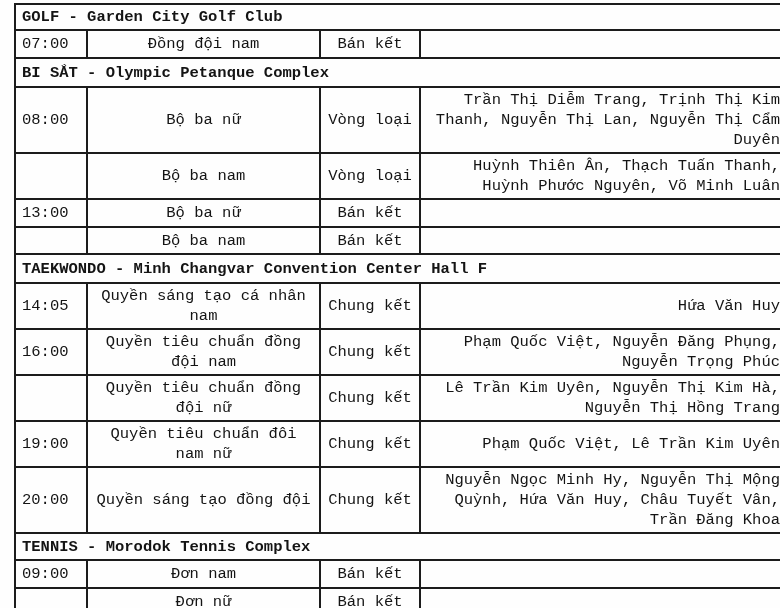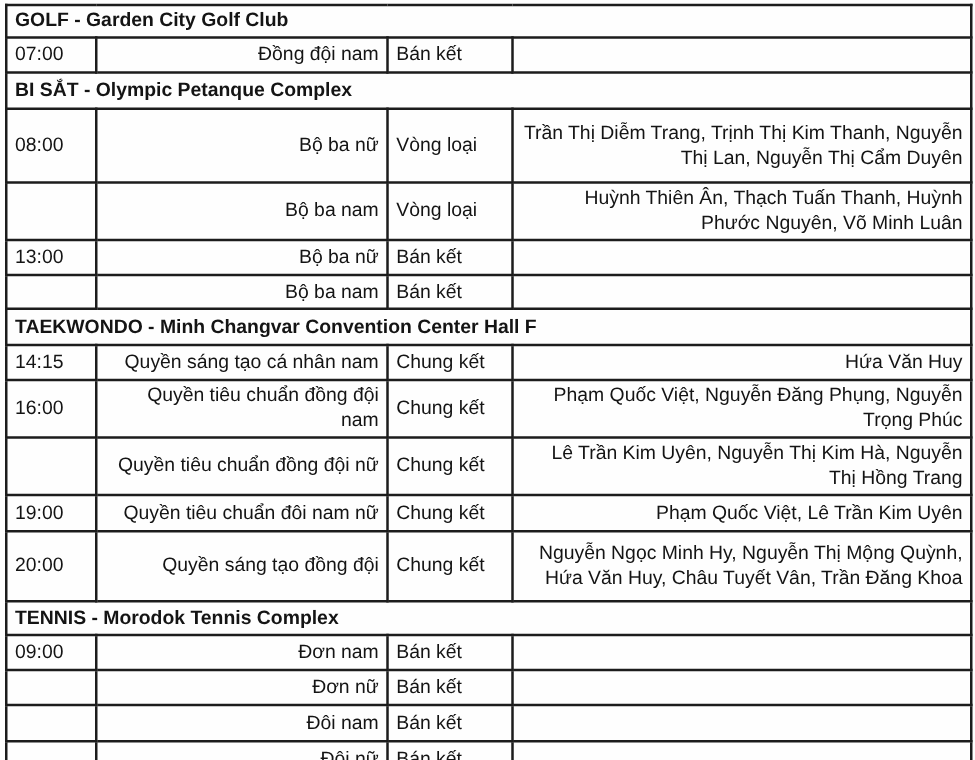"GOLF - Garden City Golf" .page { font-family: Liberation Sans, sans-serif -> Liberation Mono, monospace; padding: 3px 0 0 4px -> 3px 0 0 14px }
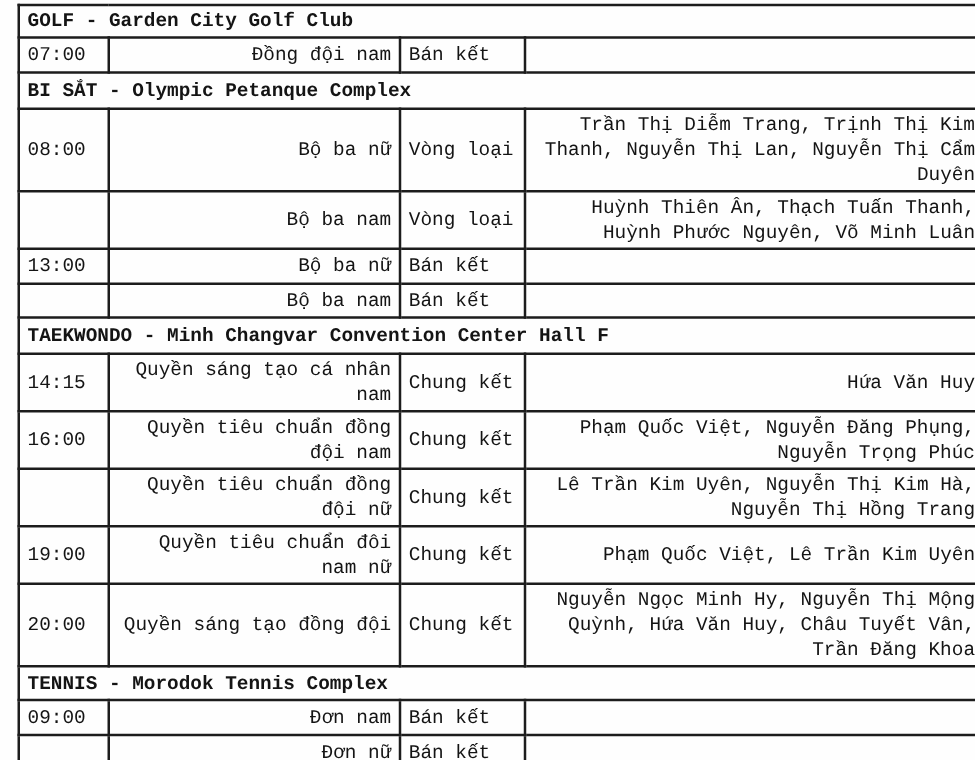"Đồng đội nam" td.col-event { text-align: right -> center }
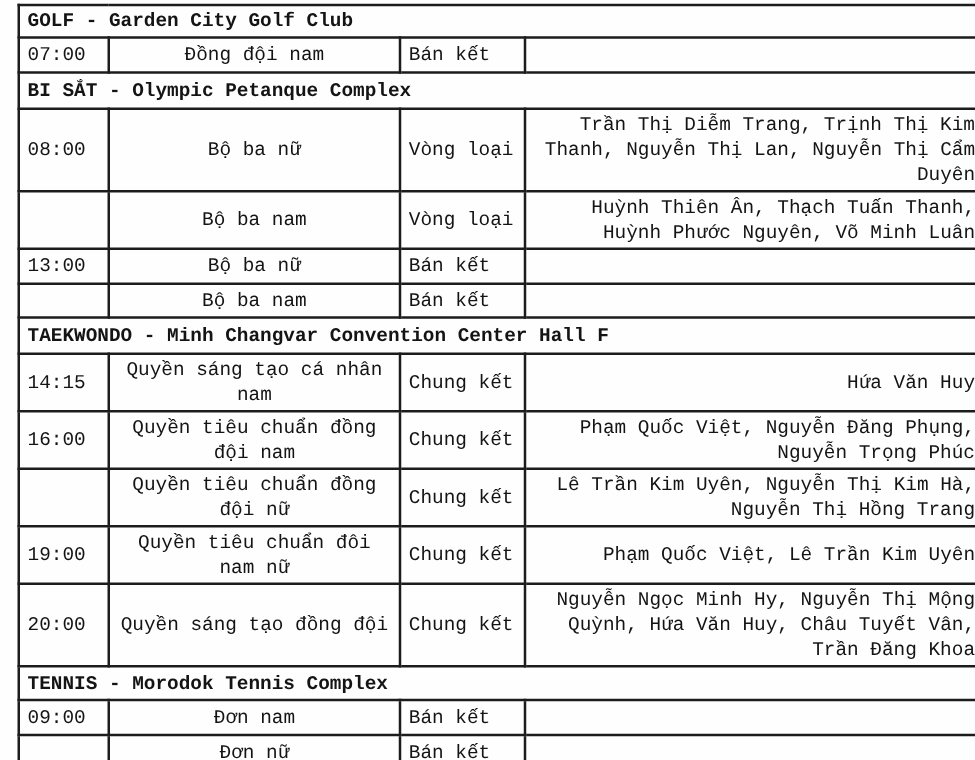"Bán kết" td.col-round { text-align: left -> center }
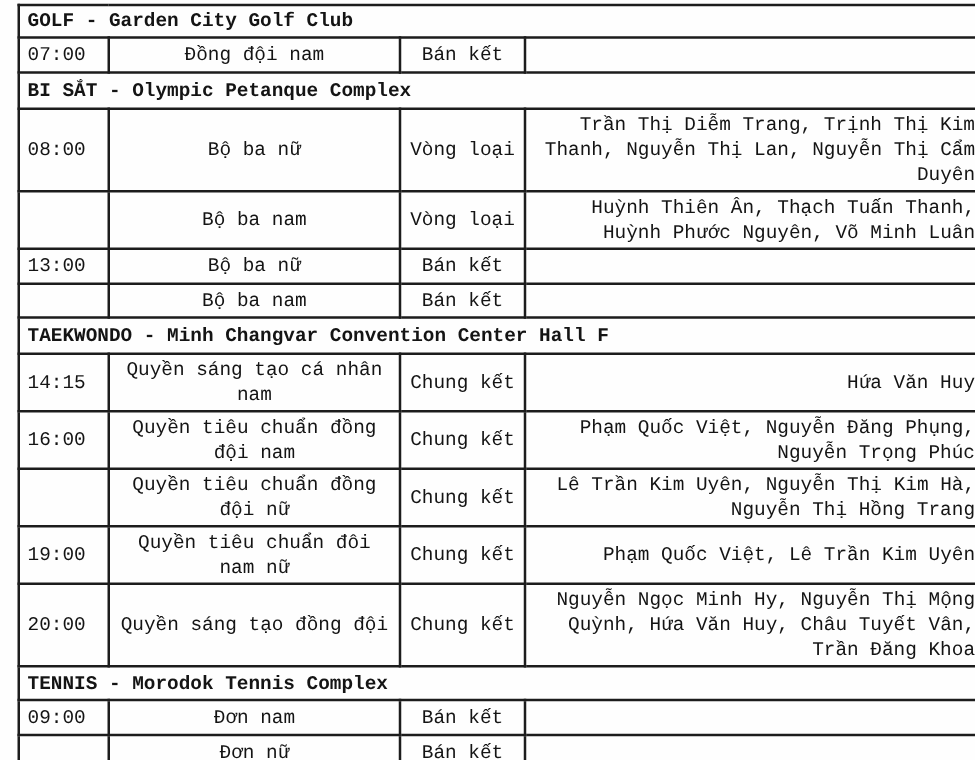"14:15" td.col-time { text: 14:15 -> 14:05 }
